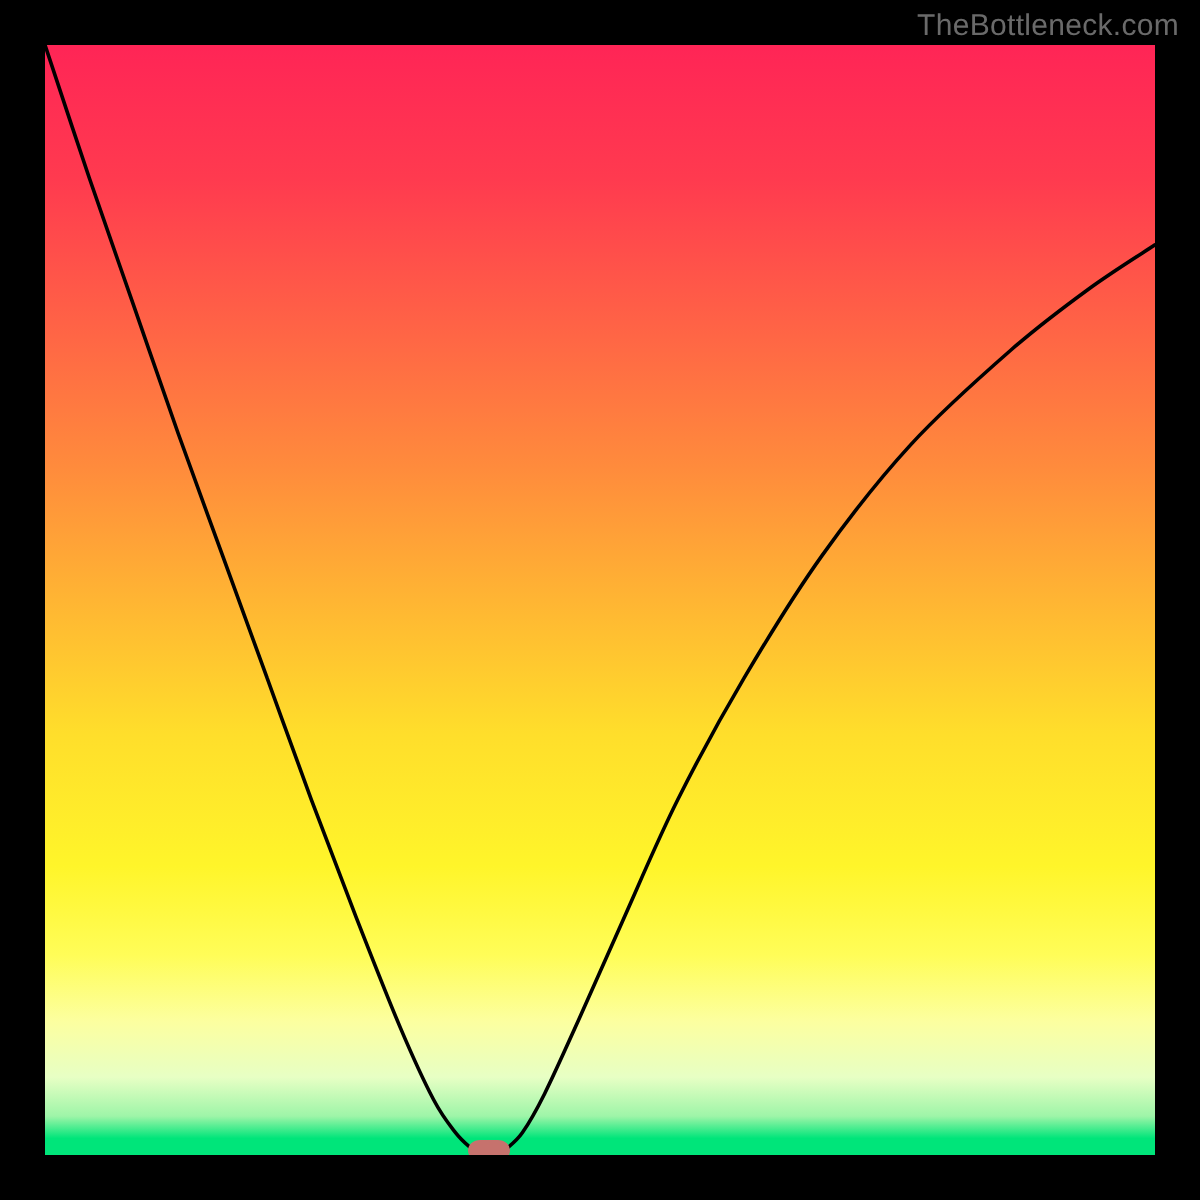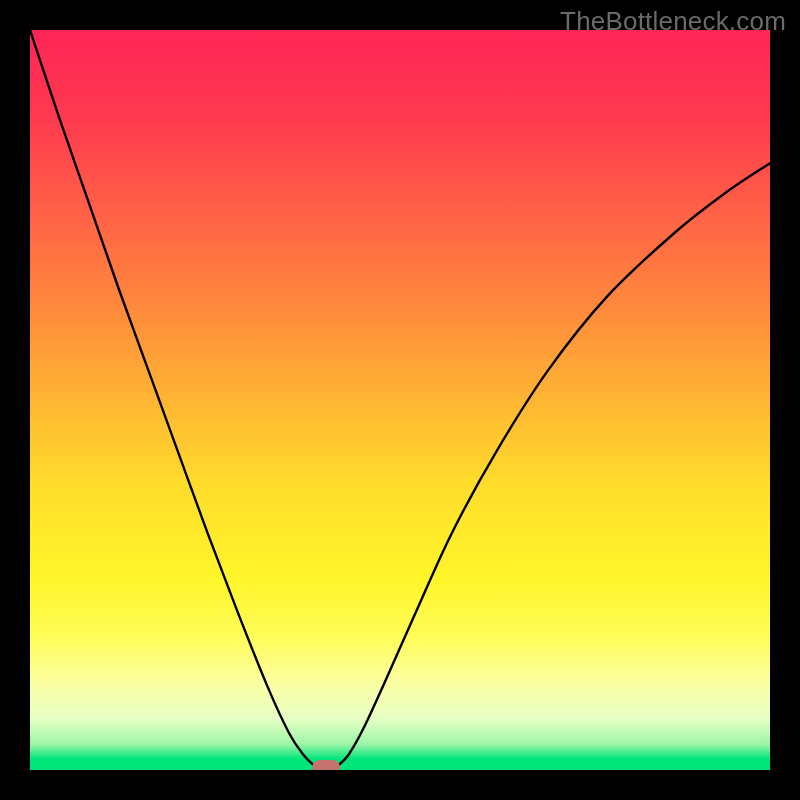"TheBottleneck.com" .watermark { font-size: 26px -> 20px }
